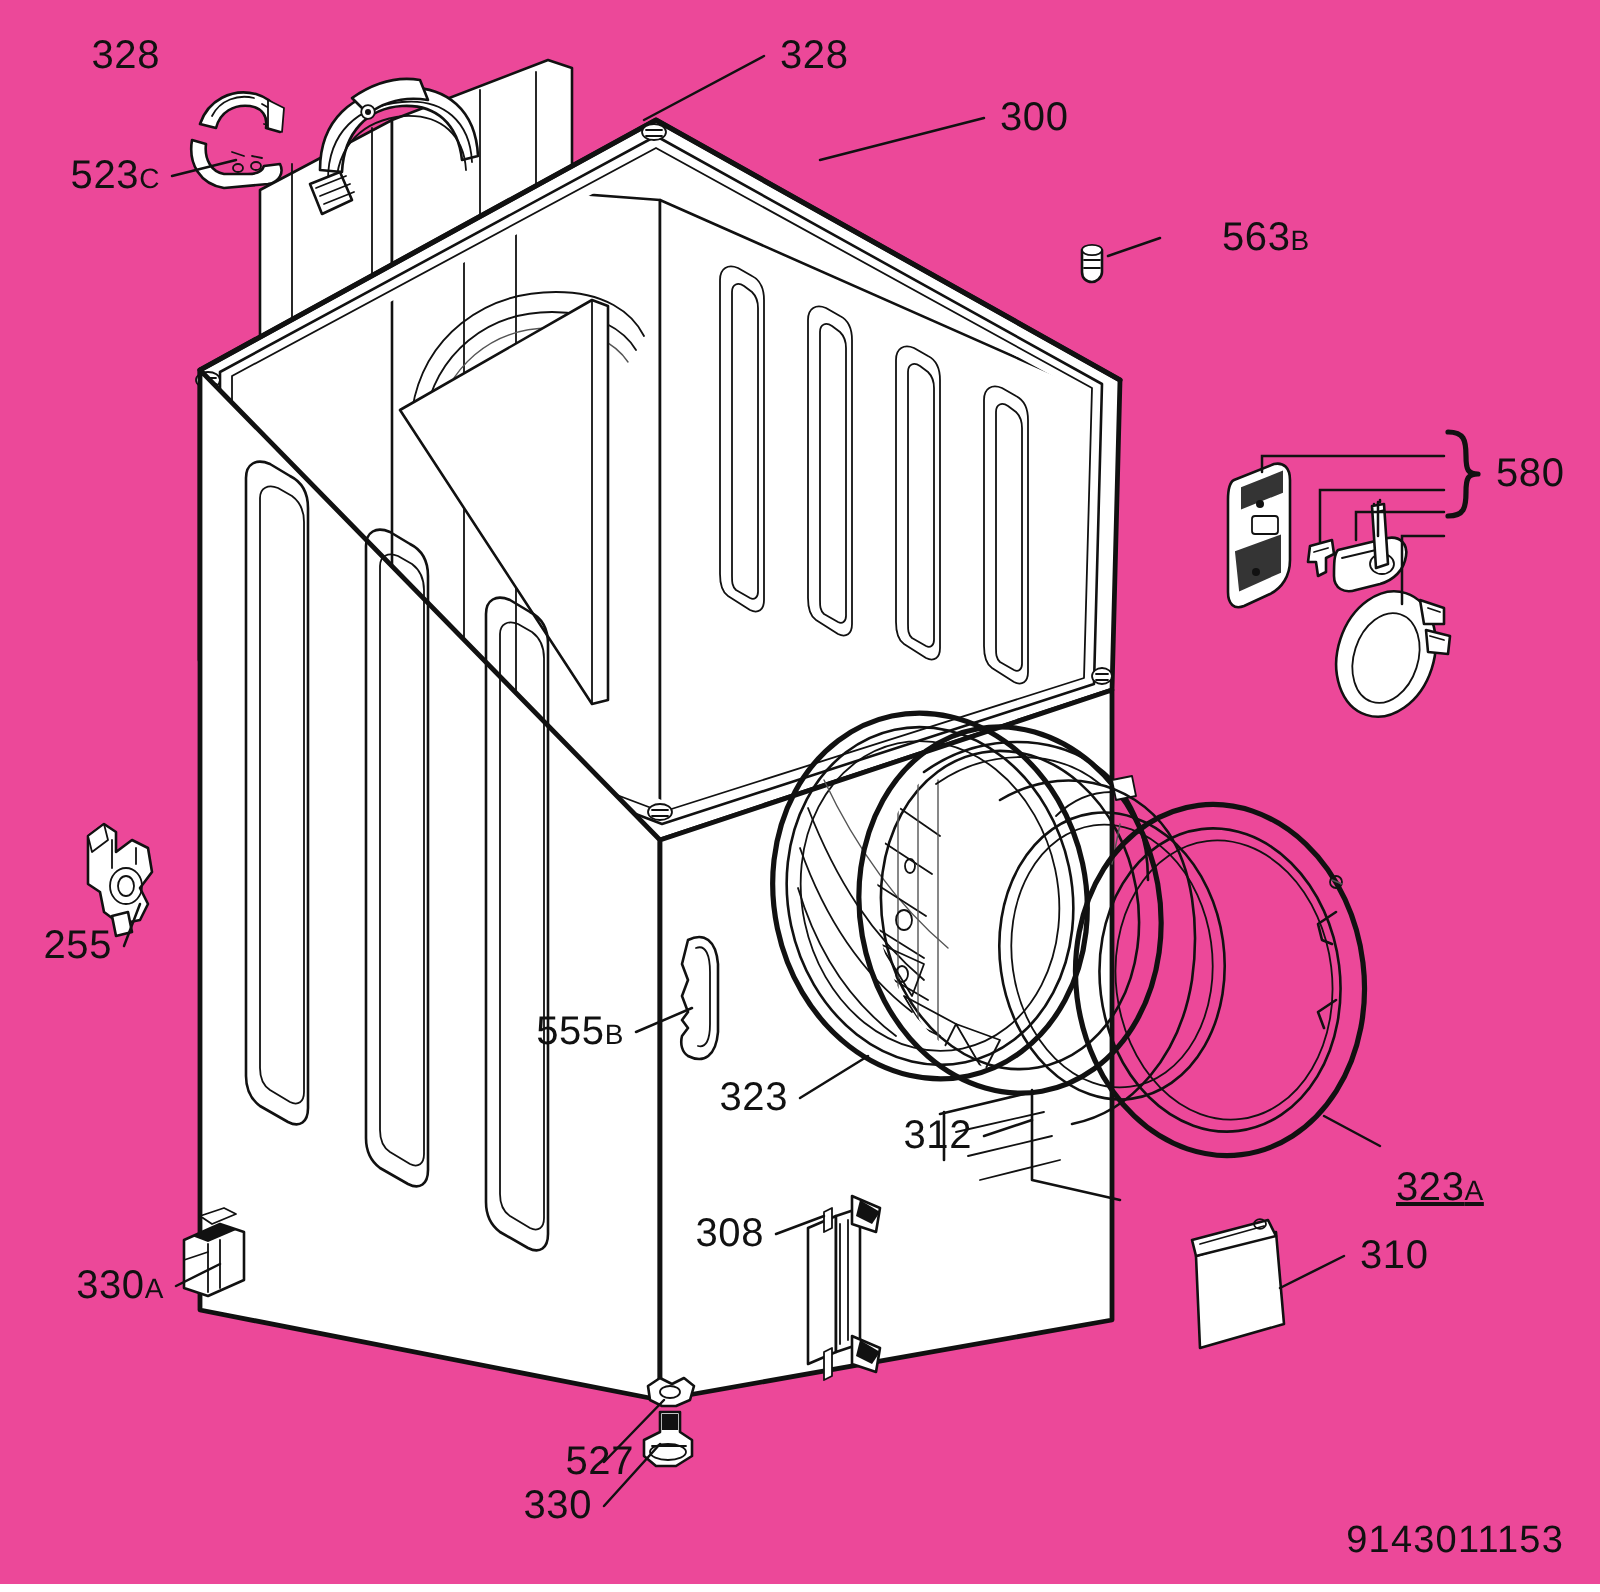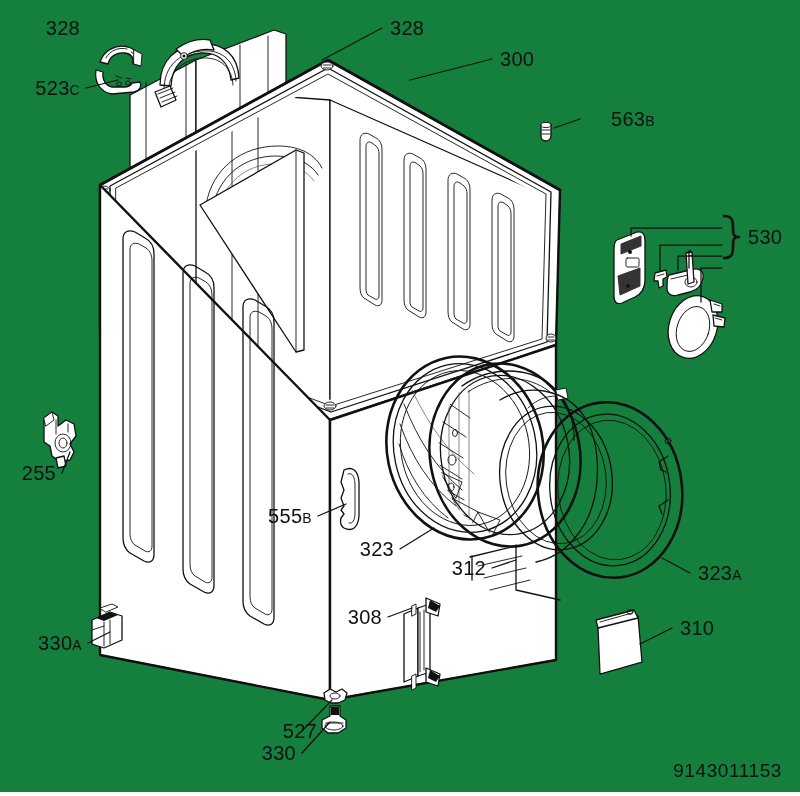"328" #page { background: #15803d -> #ec4899 }
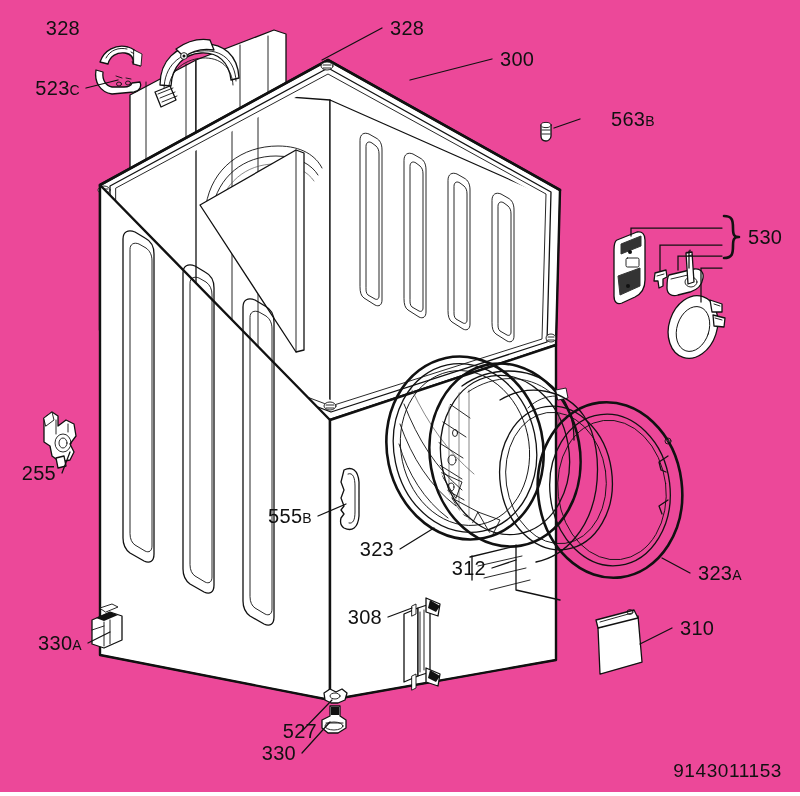"530" span { text: 530 -> 580 }
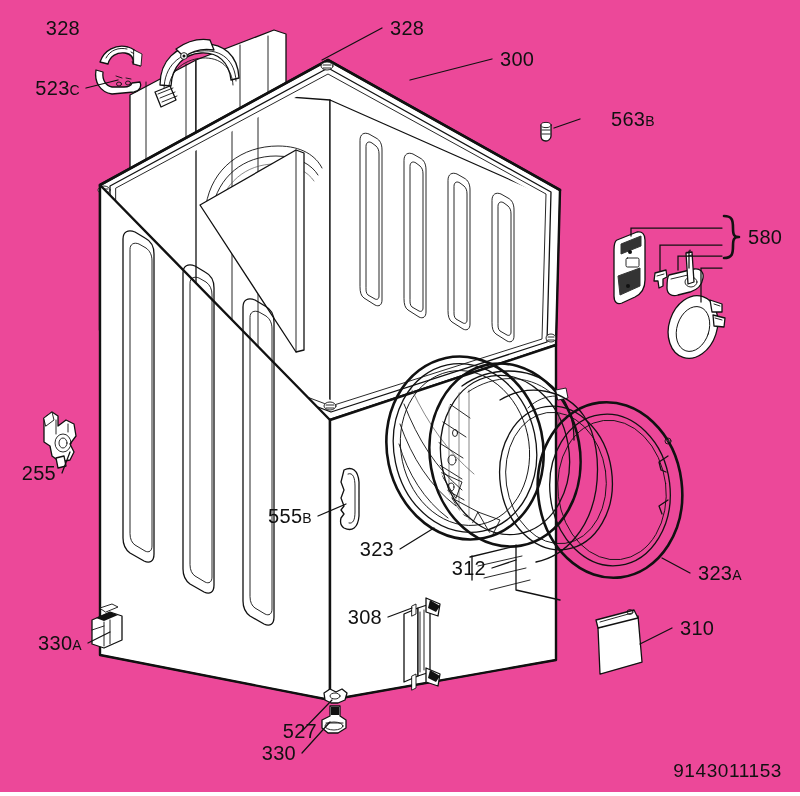"323A" div.lbl { text-decoration: none -> underline; top: 573px -> 594px }
